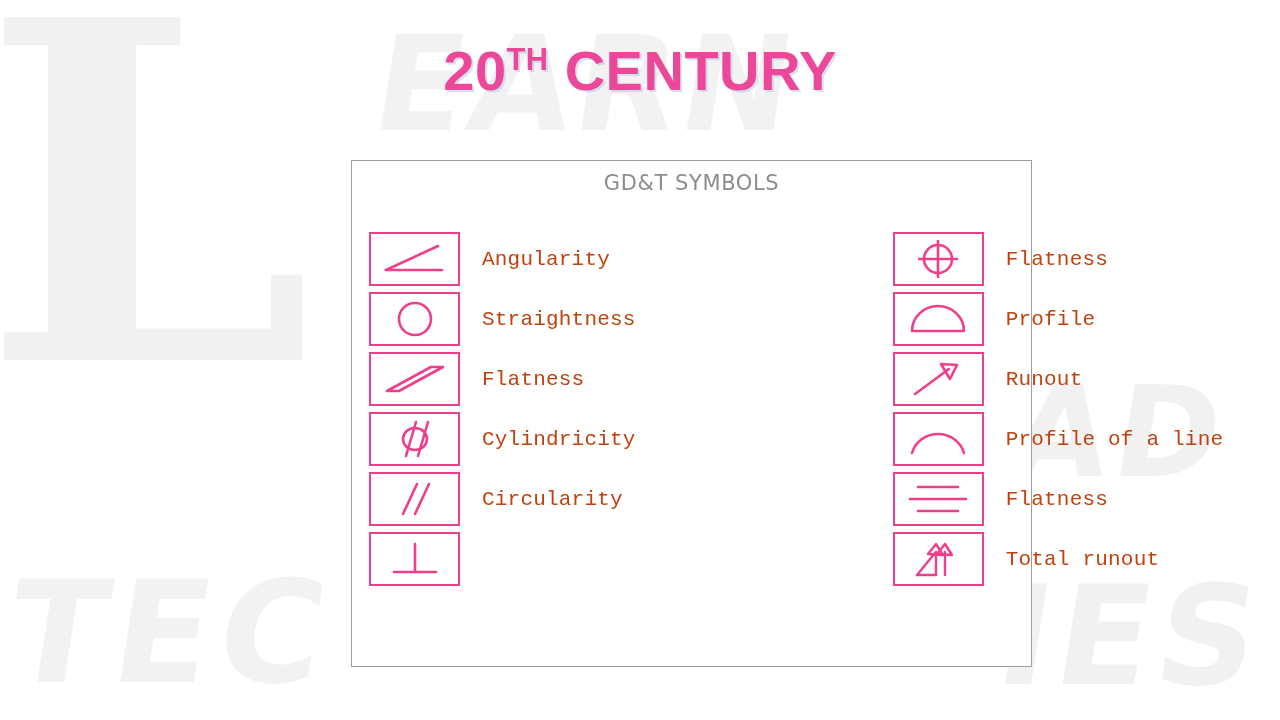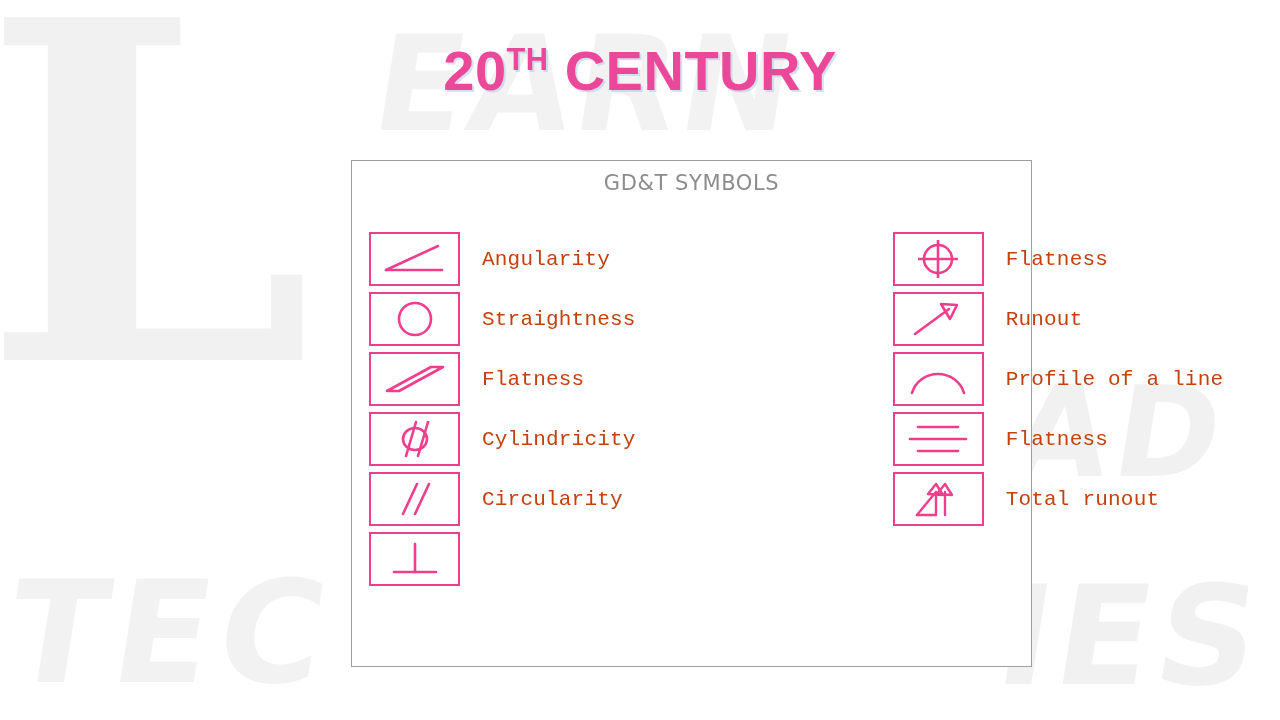"Profile" div.row { html: none -> <div> <div> <svg> <path></path> </svg> </div> <div>Profile</div> </div> }
